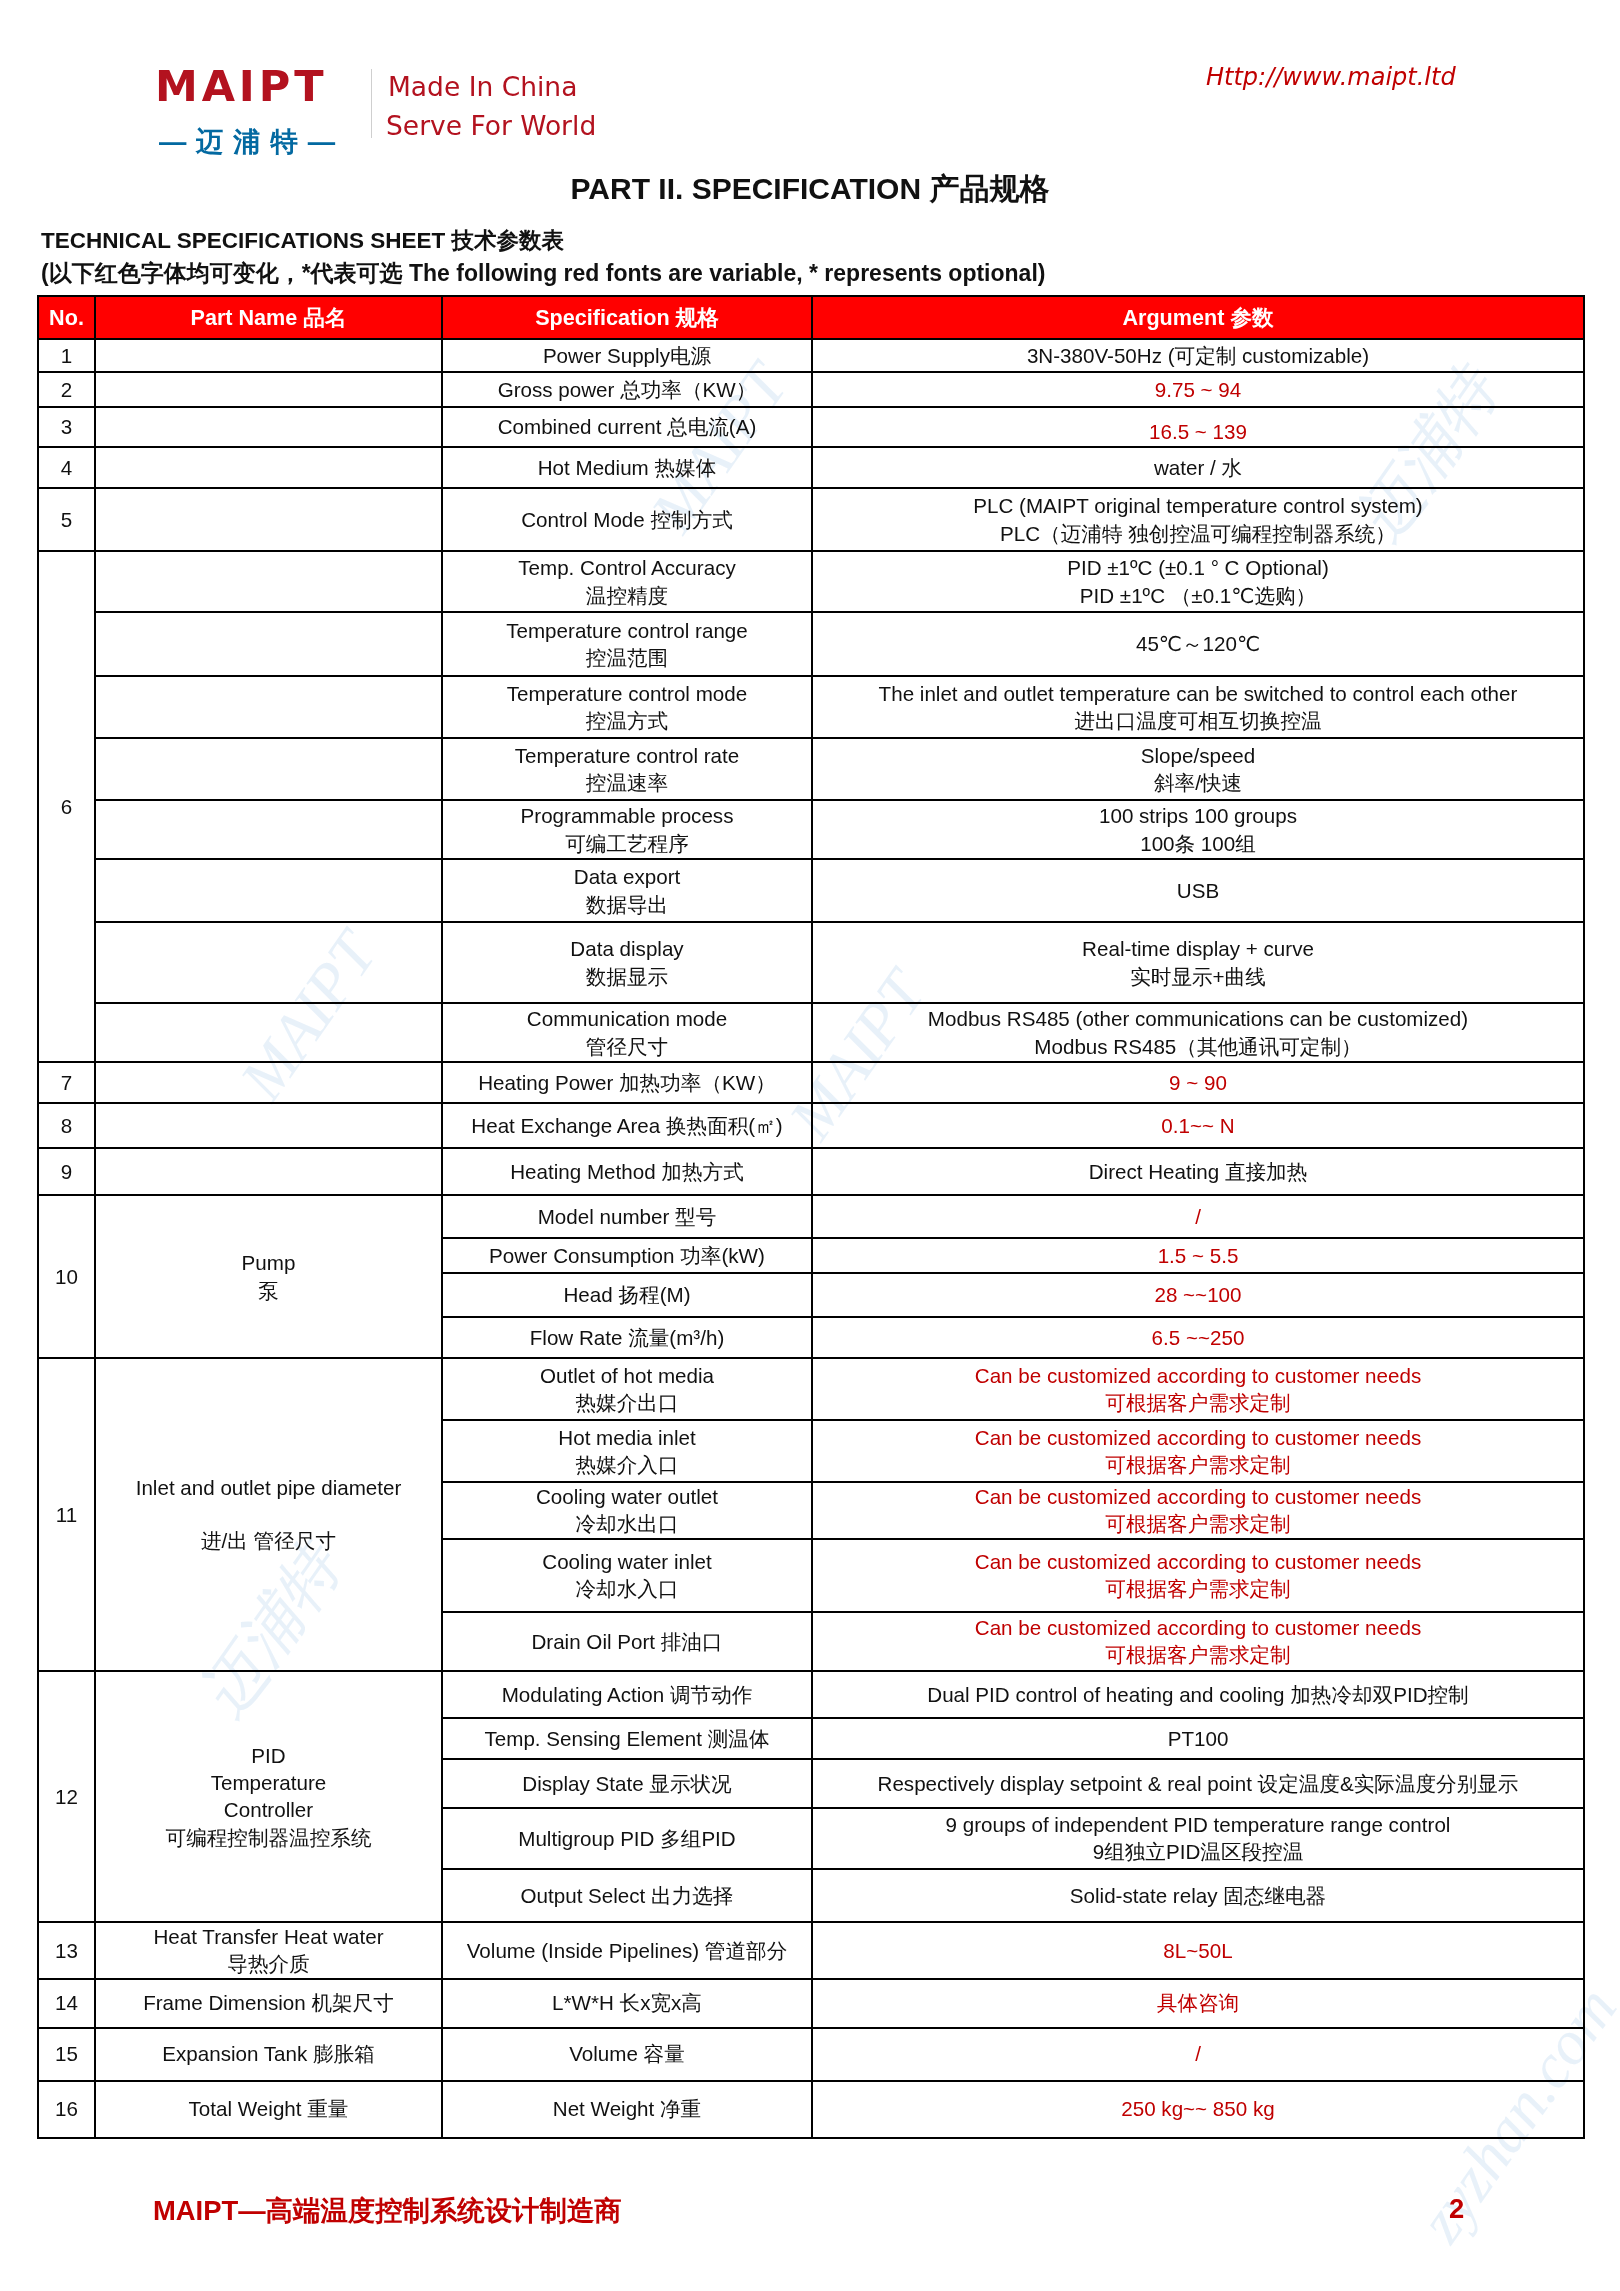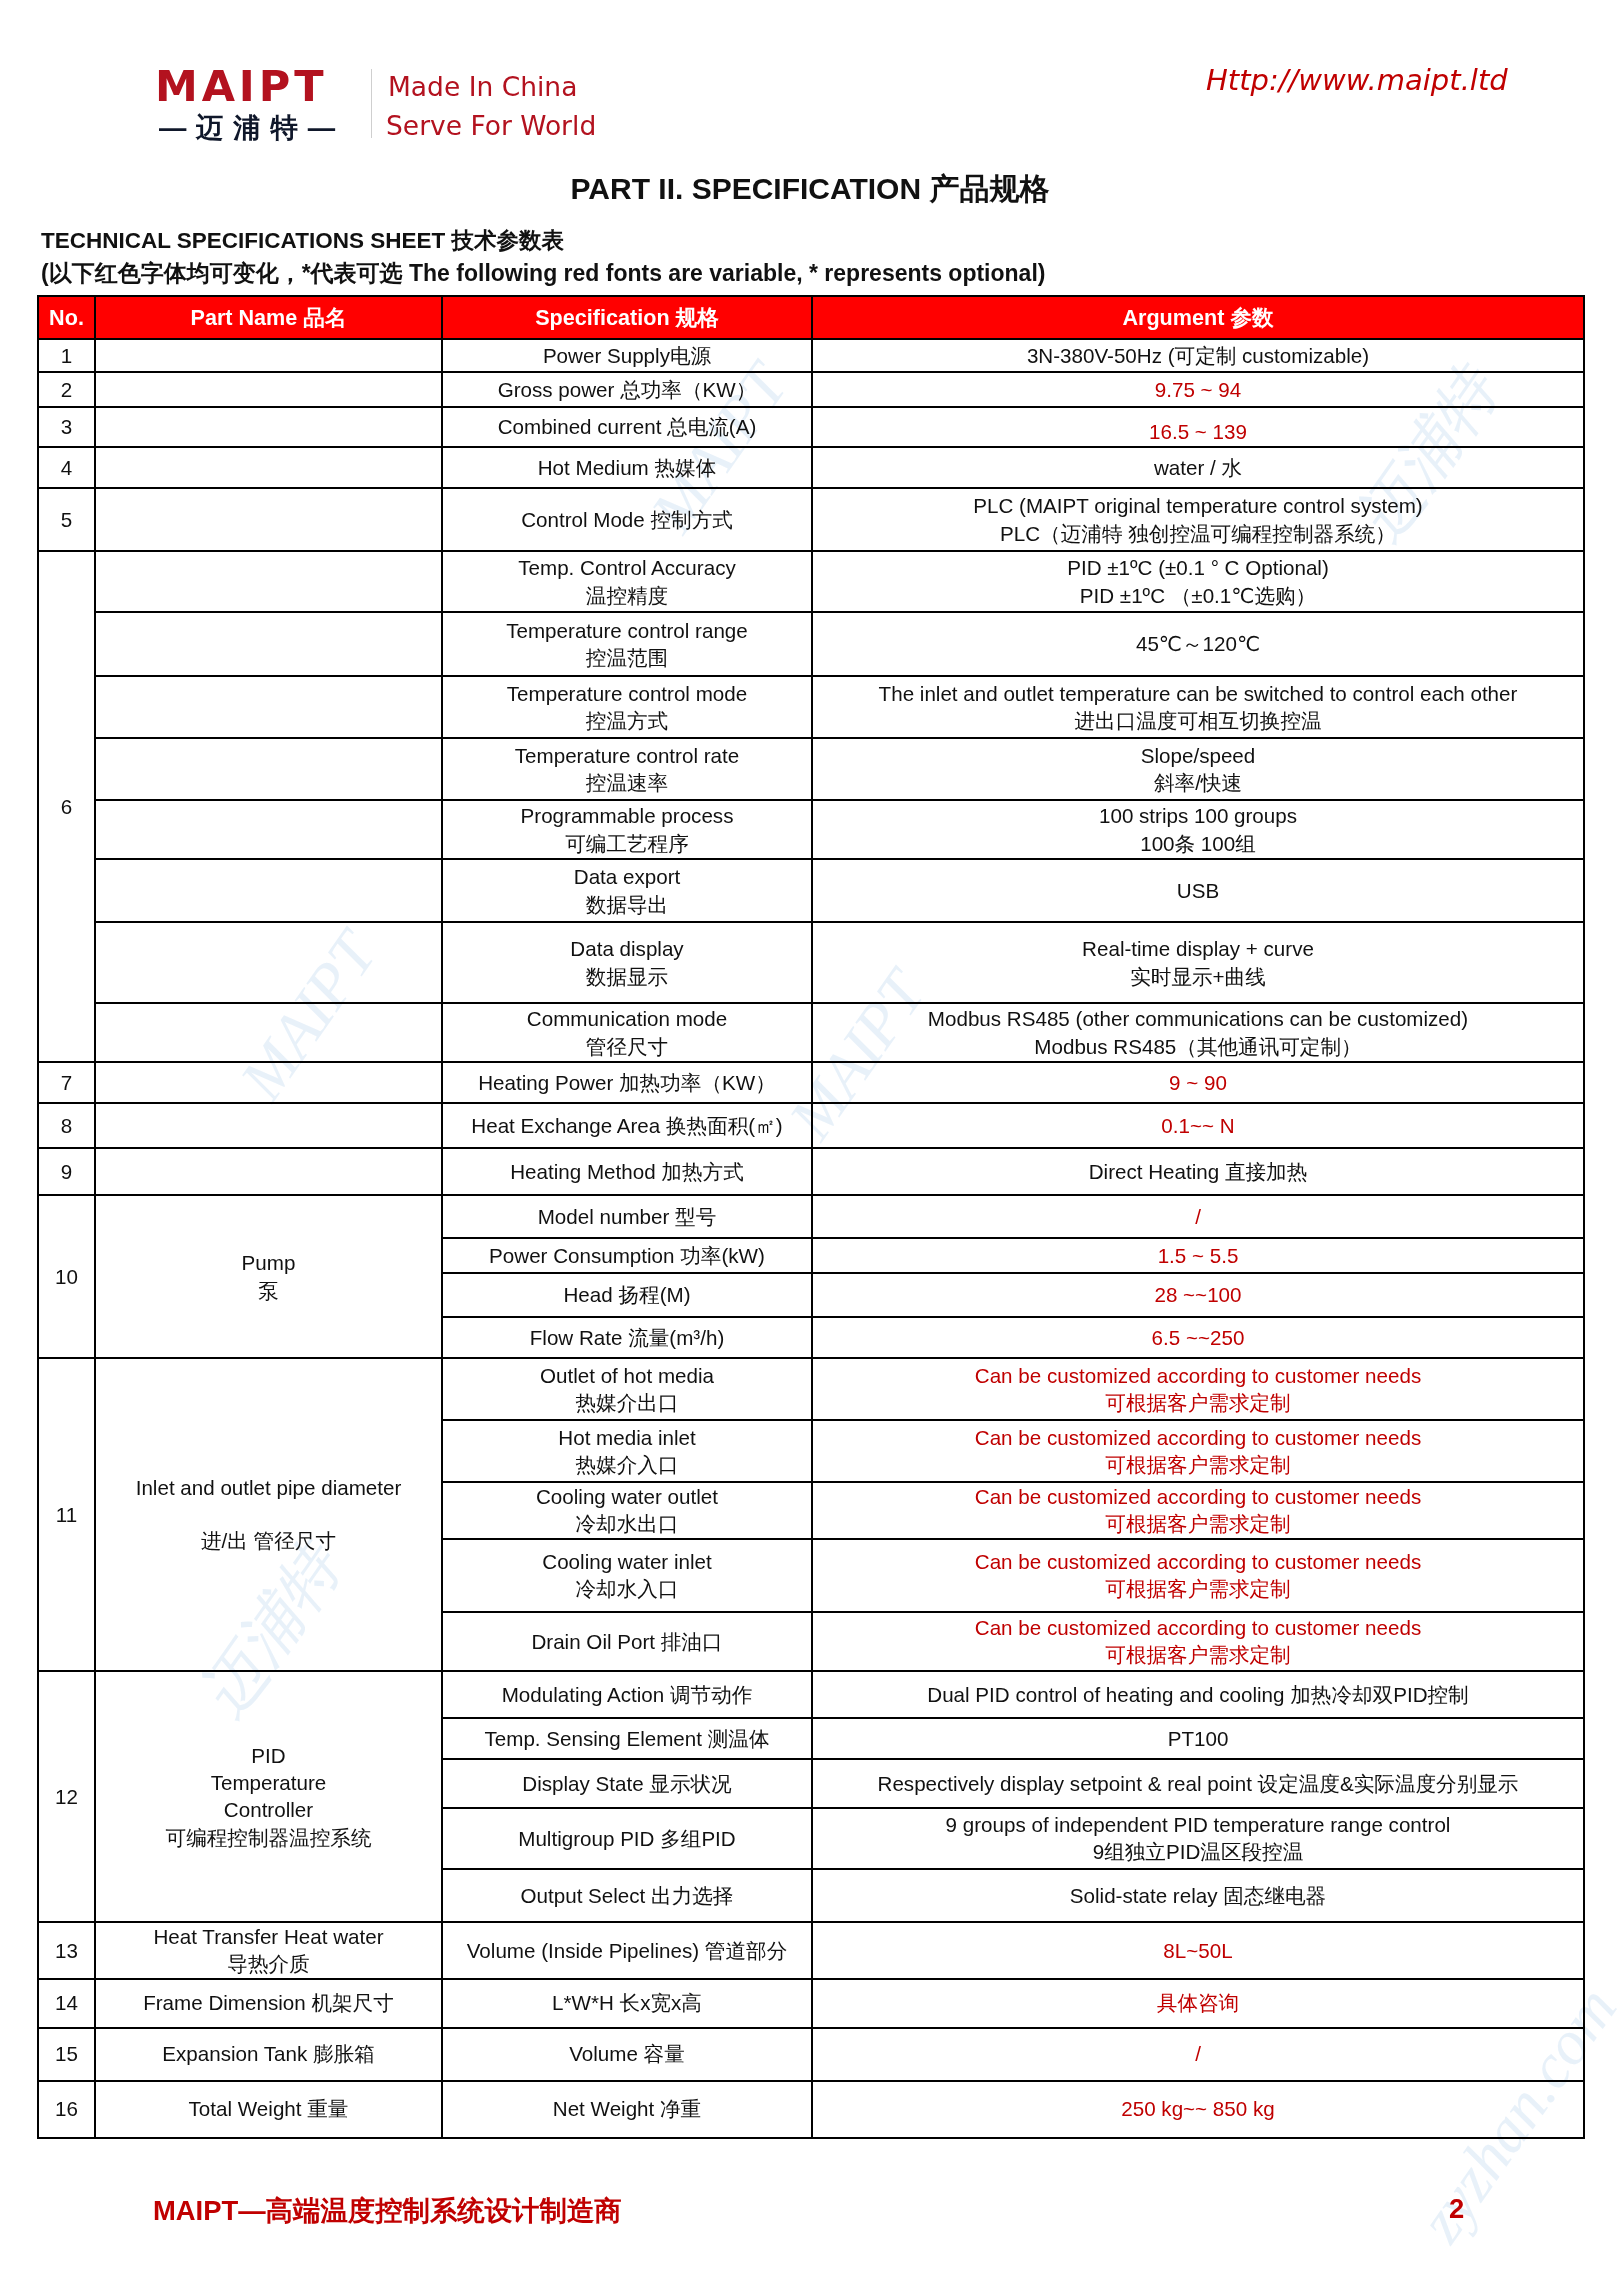"Http://www.maipt.ltd" .url { font-size: 29px -> 24px }
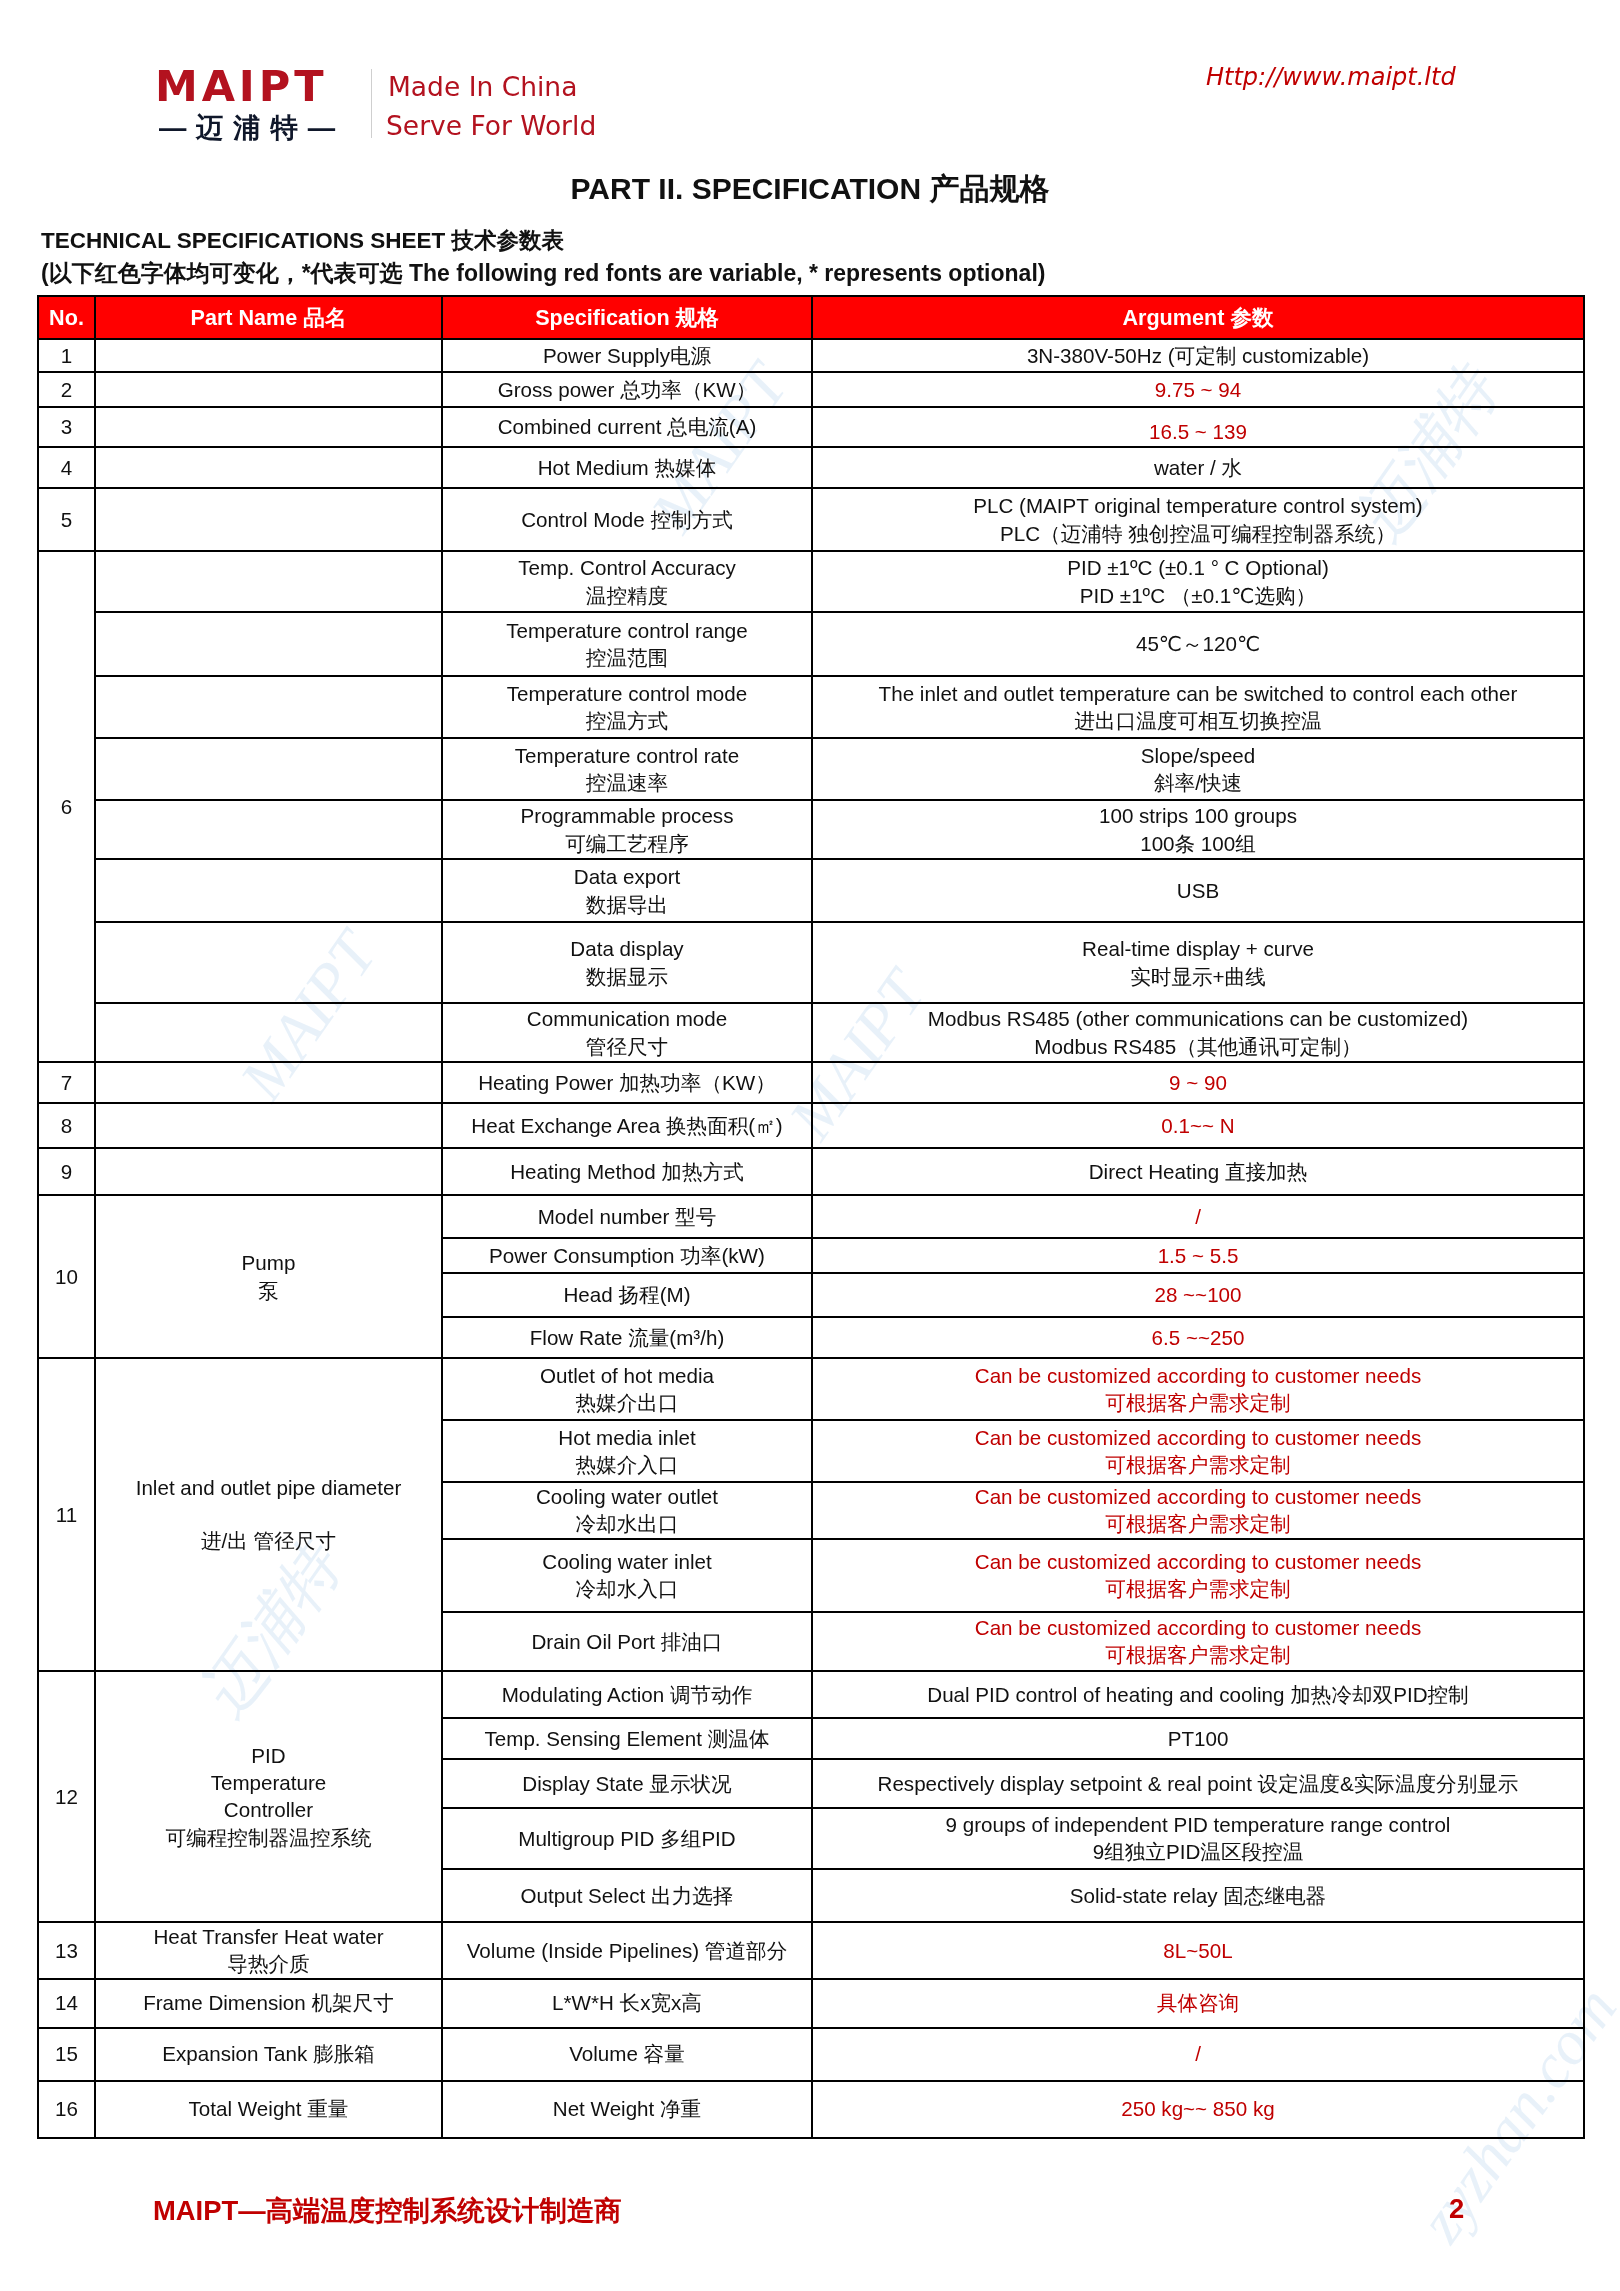"—迈浦特—" .logo-cn { color: #0f172a -> #0369a1; top: 49px -> 63px }
